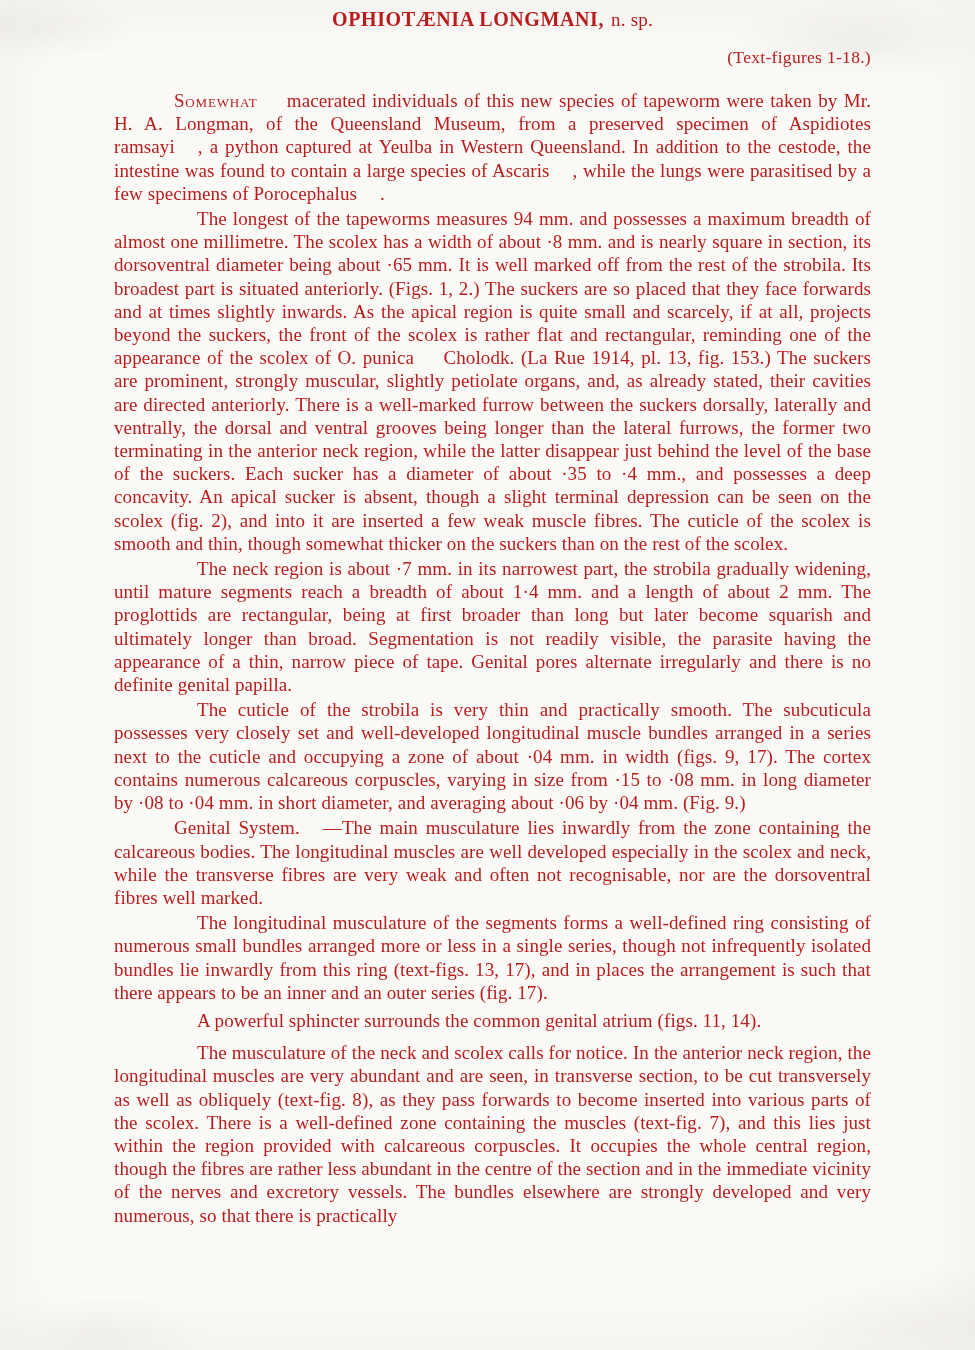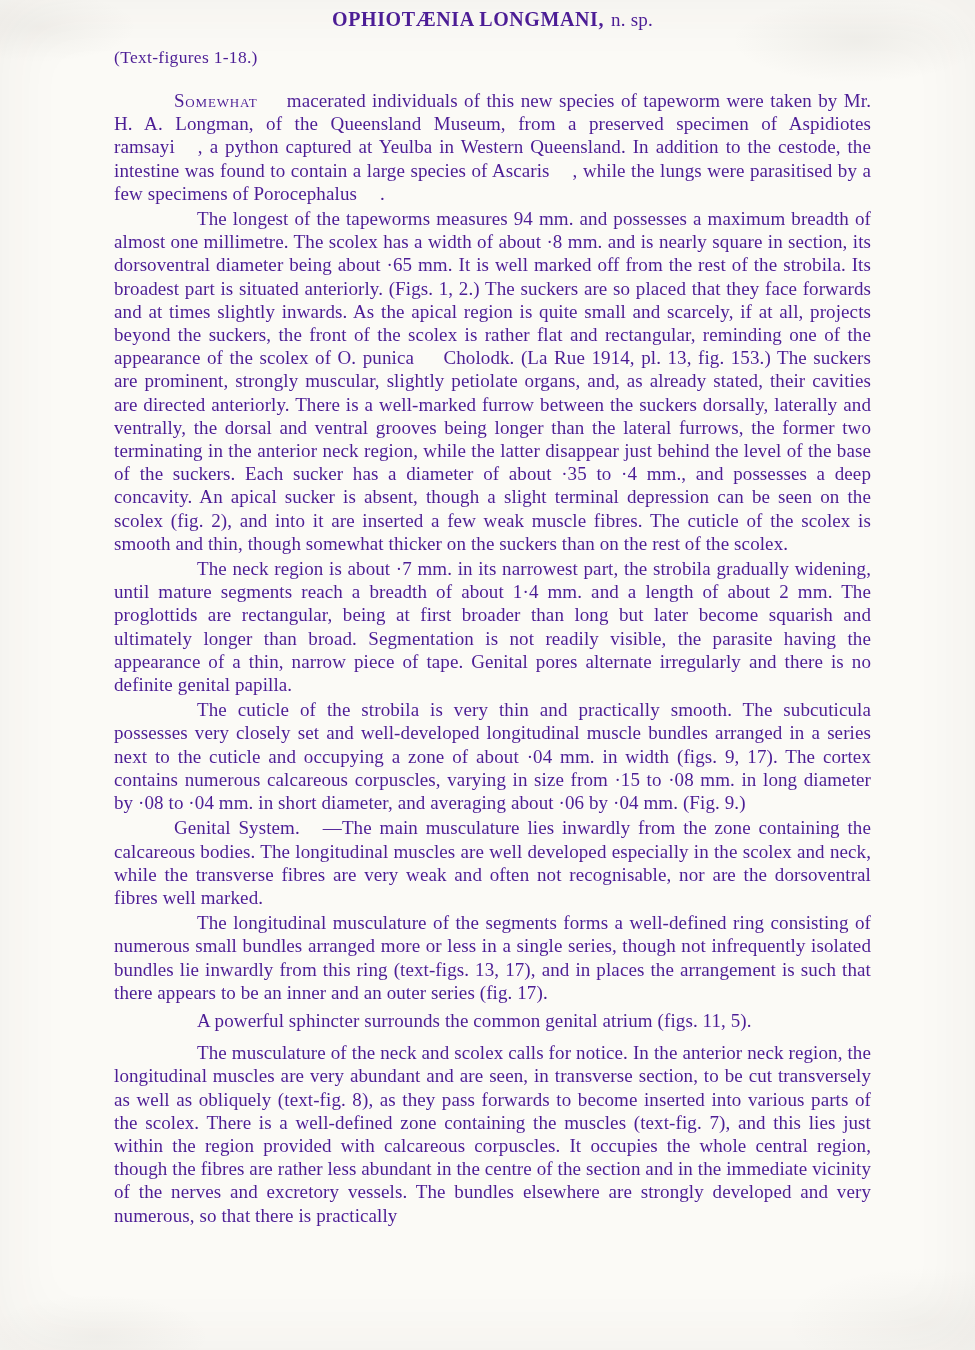"OPHIOTÆNIA LONGMANI, n. sp." .page { color: #4c1d95 -> #b91c1c }
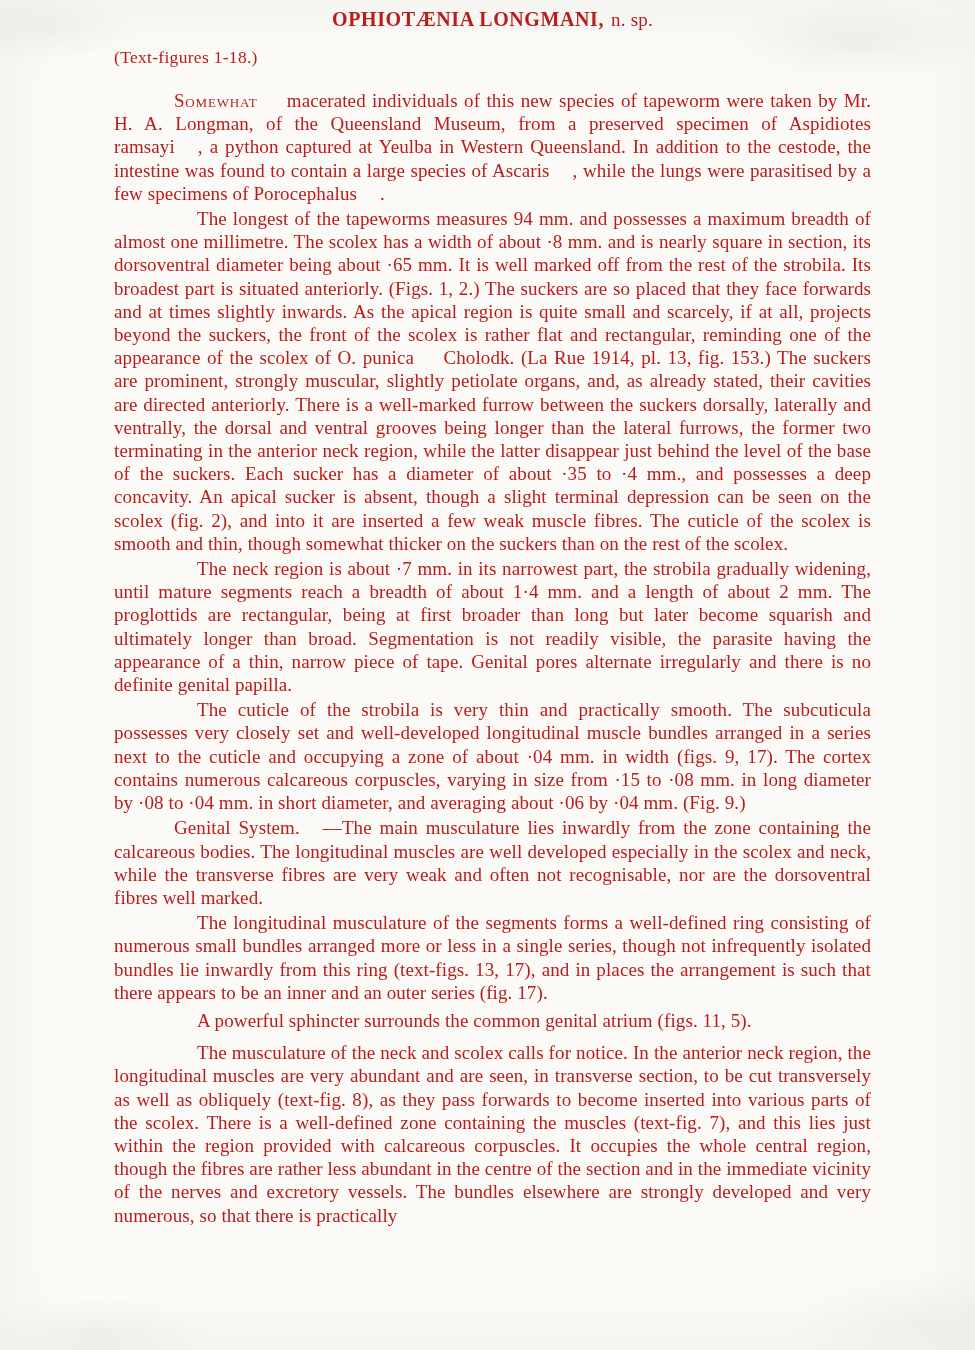"(Text-figures 1-18.)" .subtitle { text-align: left -> right }
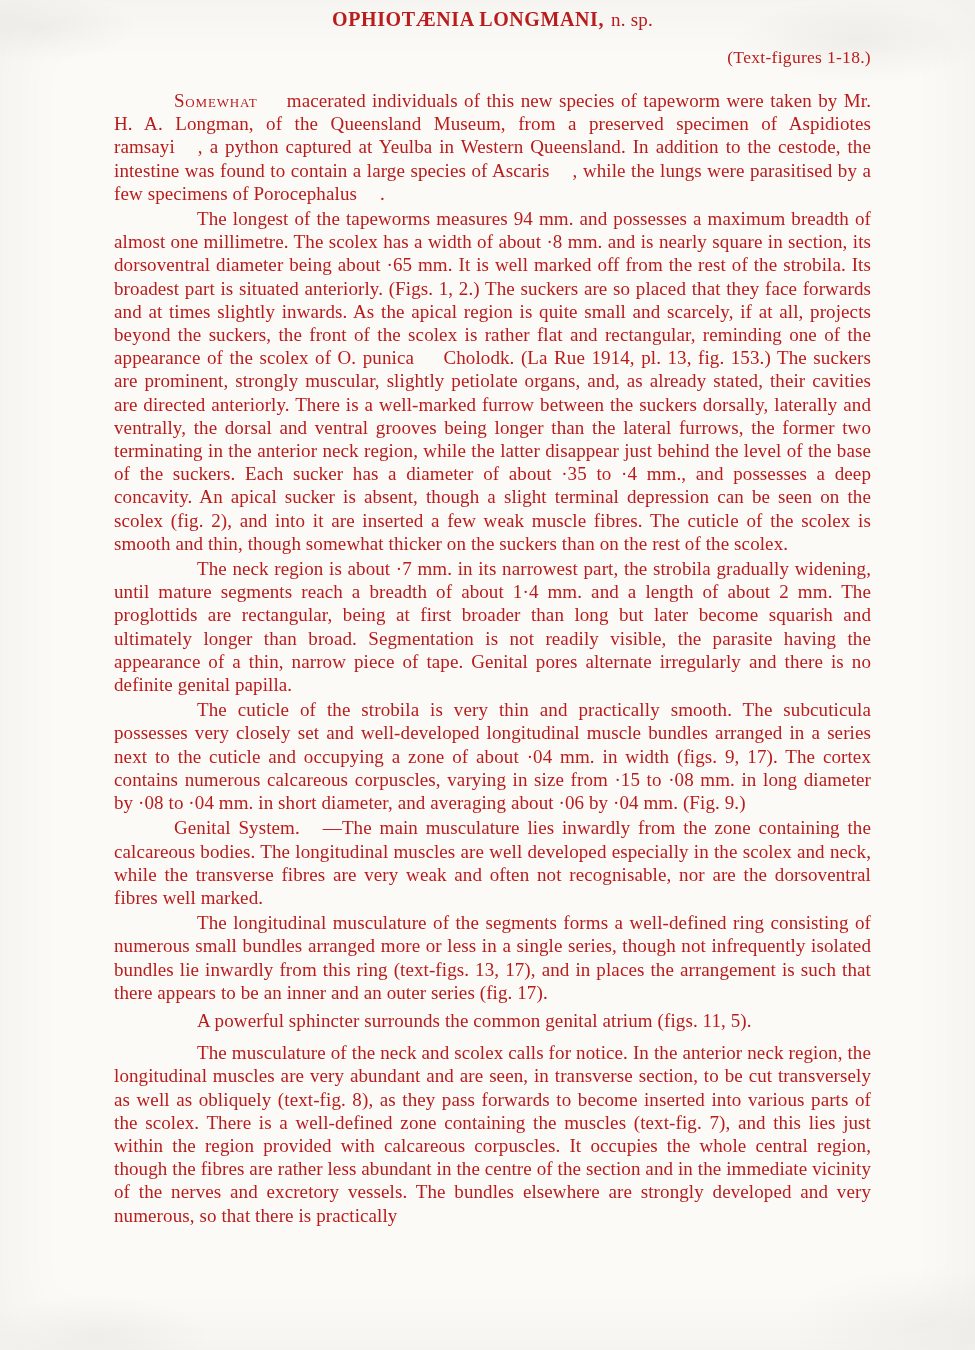"A powerful sphincter surrounds the" span.normal { text: 5 -> 14 }
